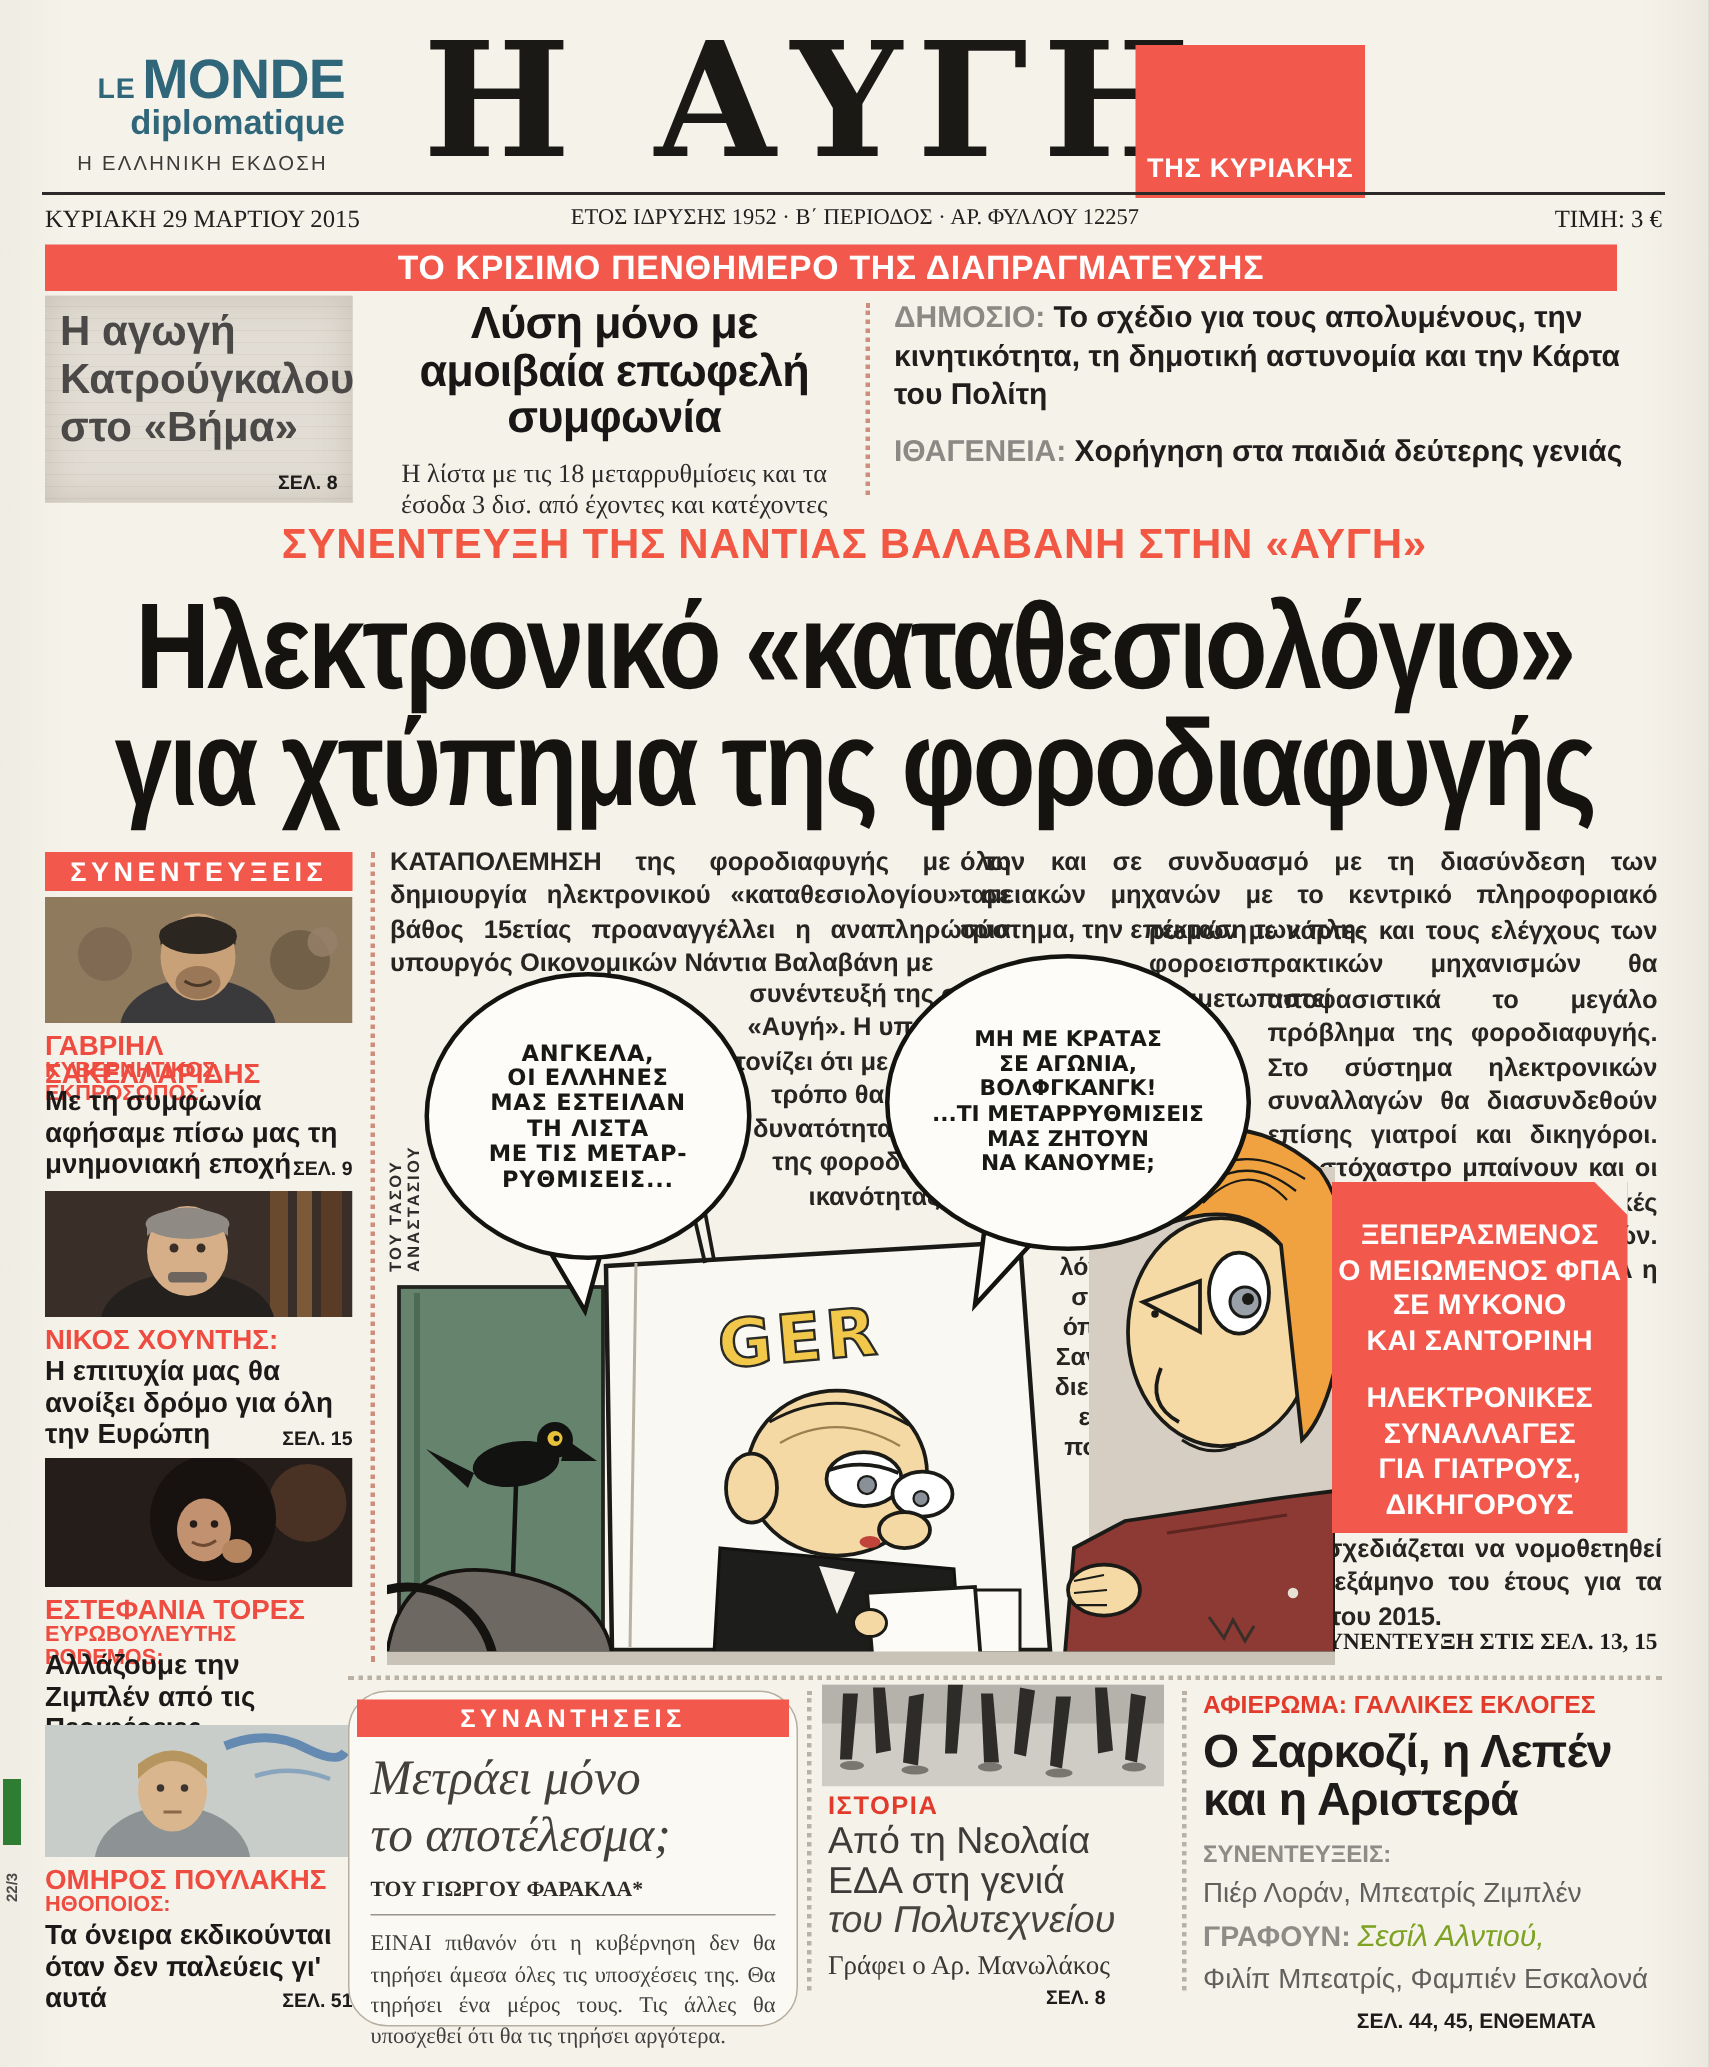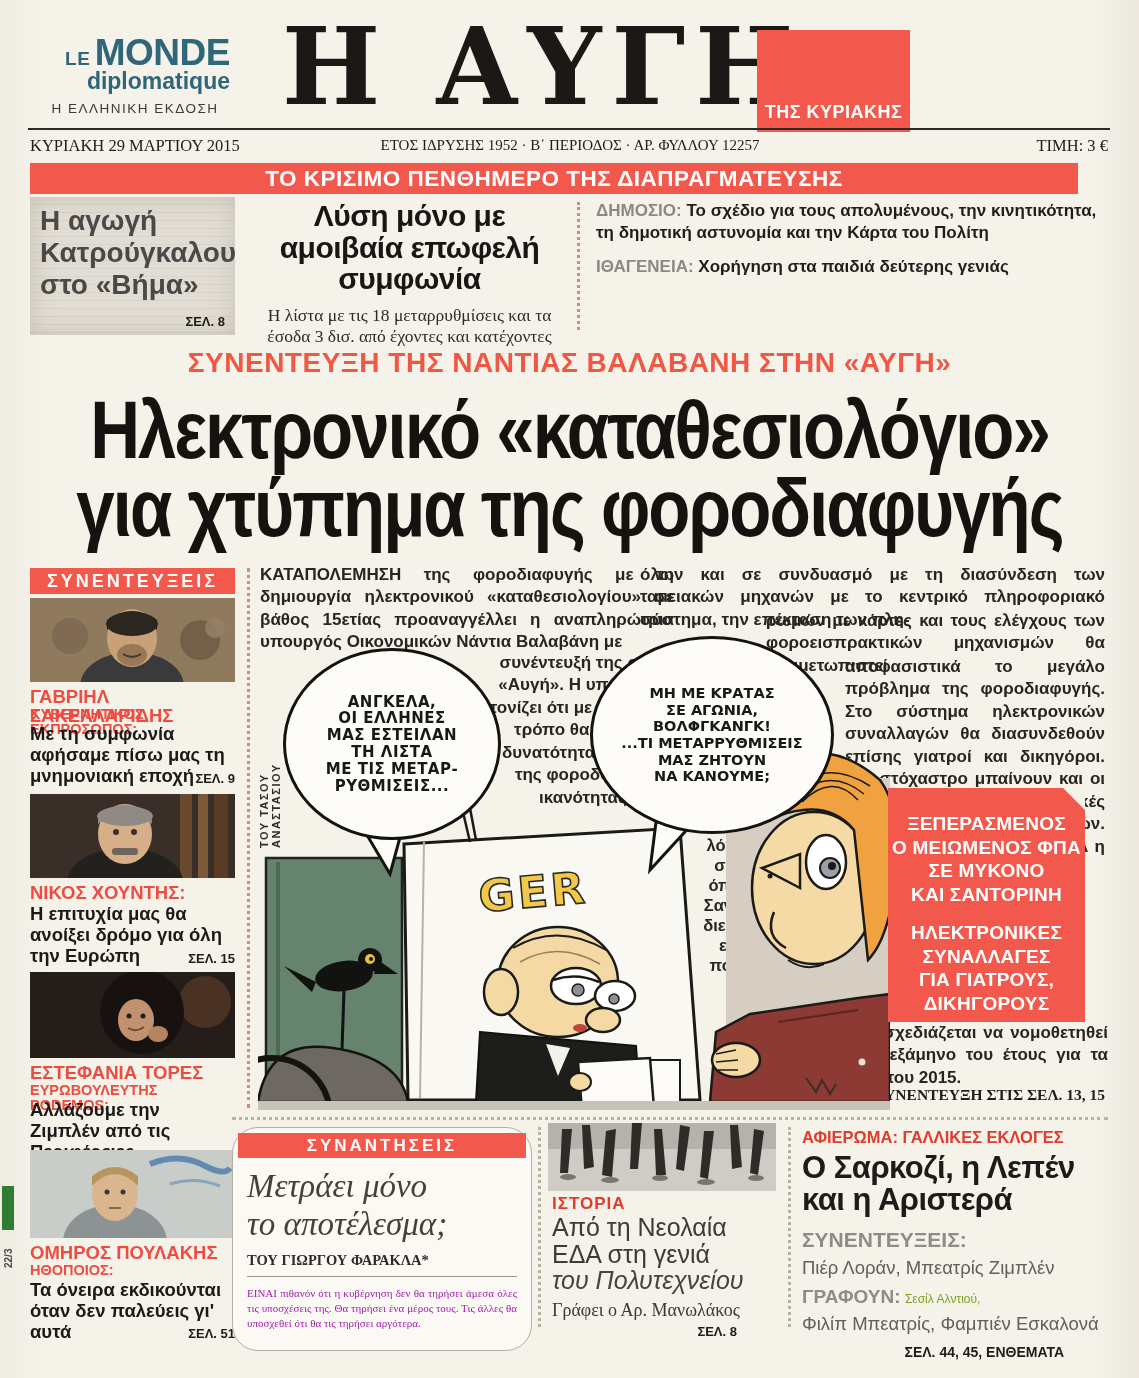"ΔΗΜΟΣΙΟ: Το σχέδιο για τους" .t3 { font-size: 17px -> 20px }
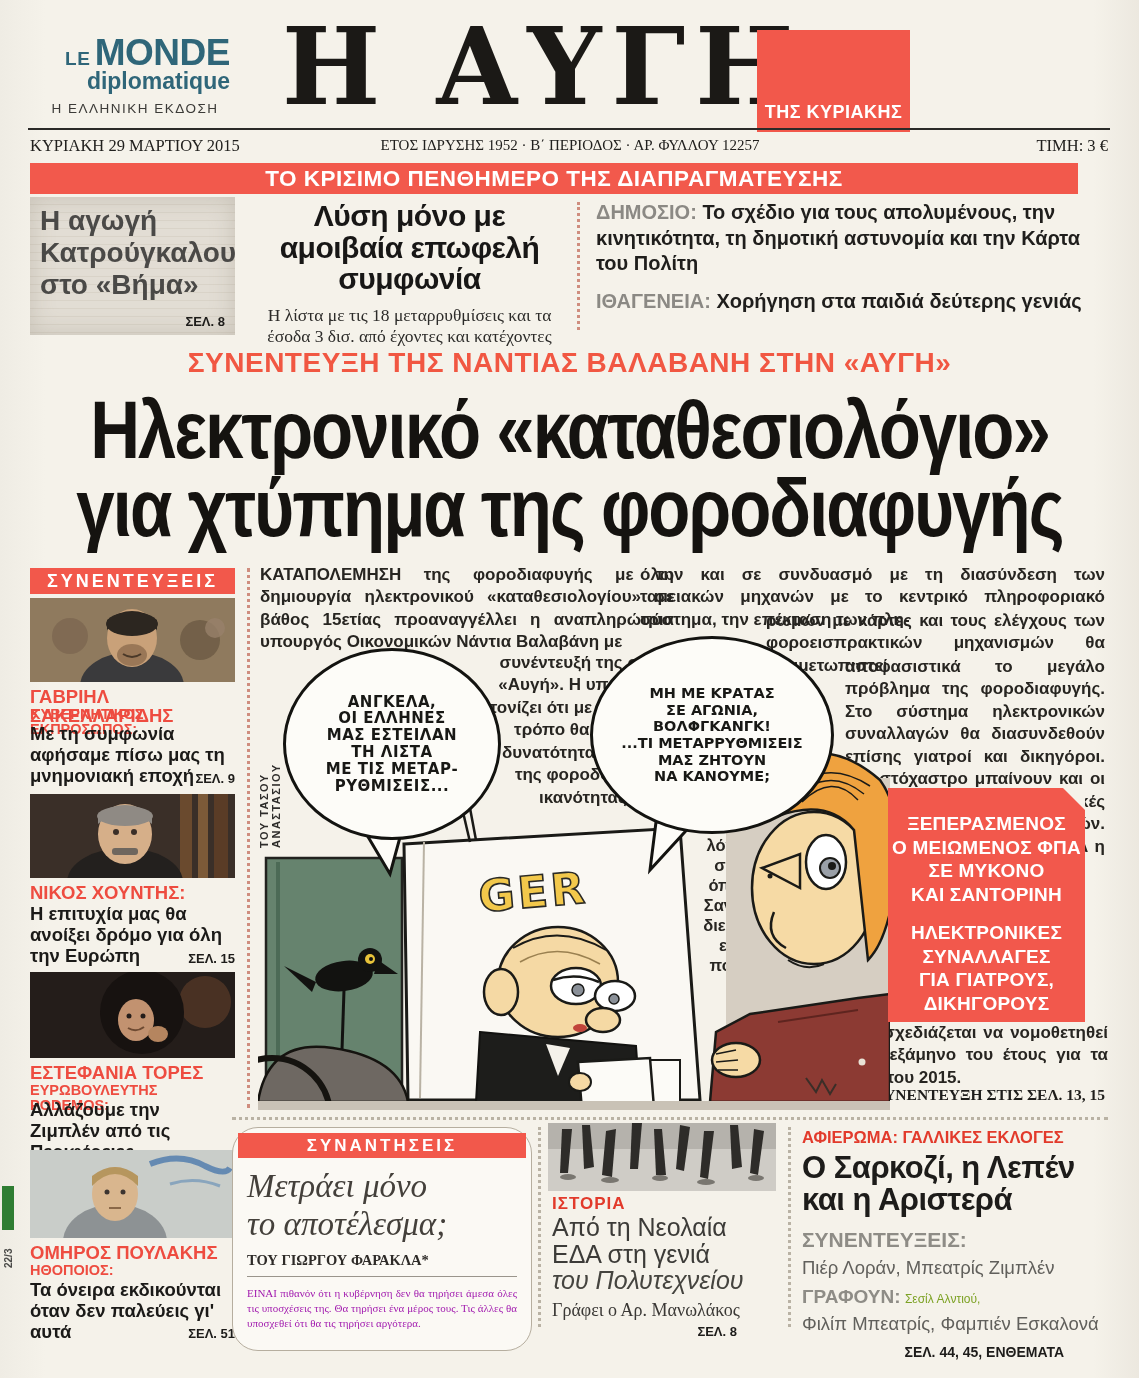"ΣΥΝΕΝΤΕΥΞΕΙΣ:" .f-gray-b { font-size: 21px -> 16px }
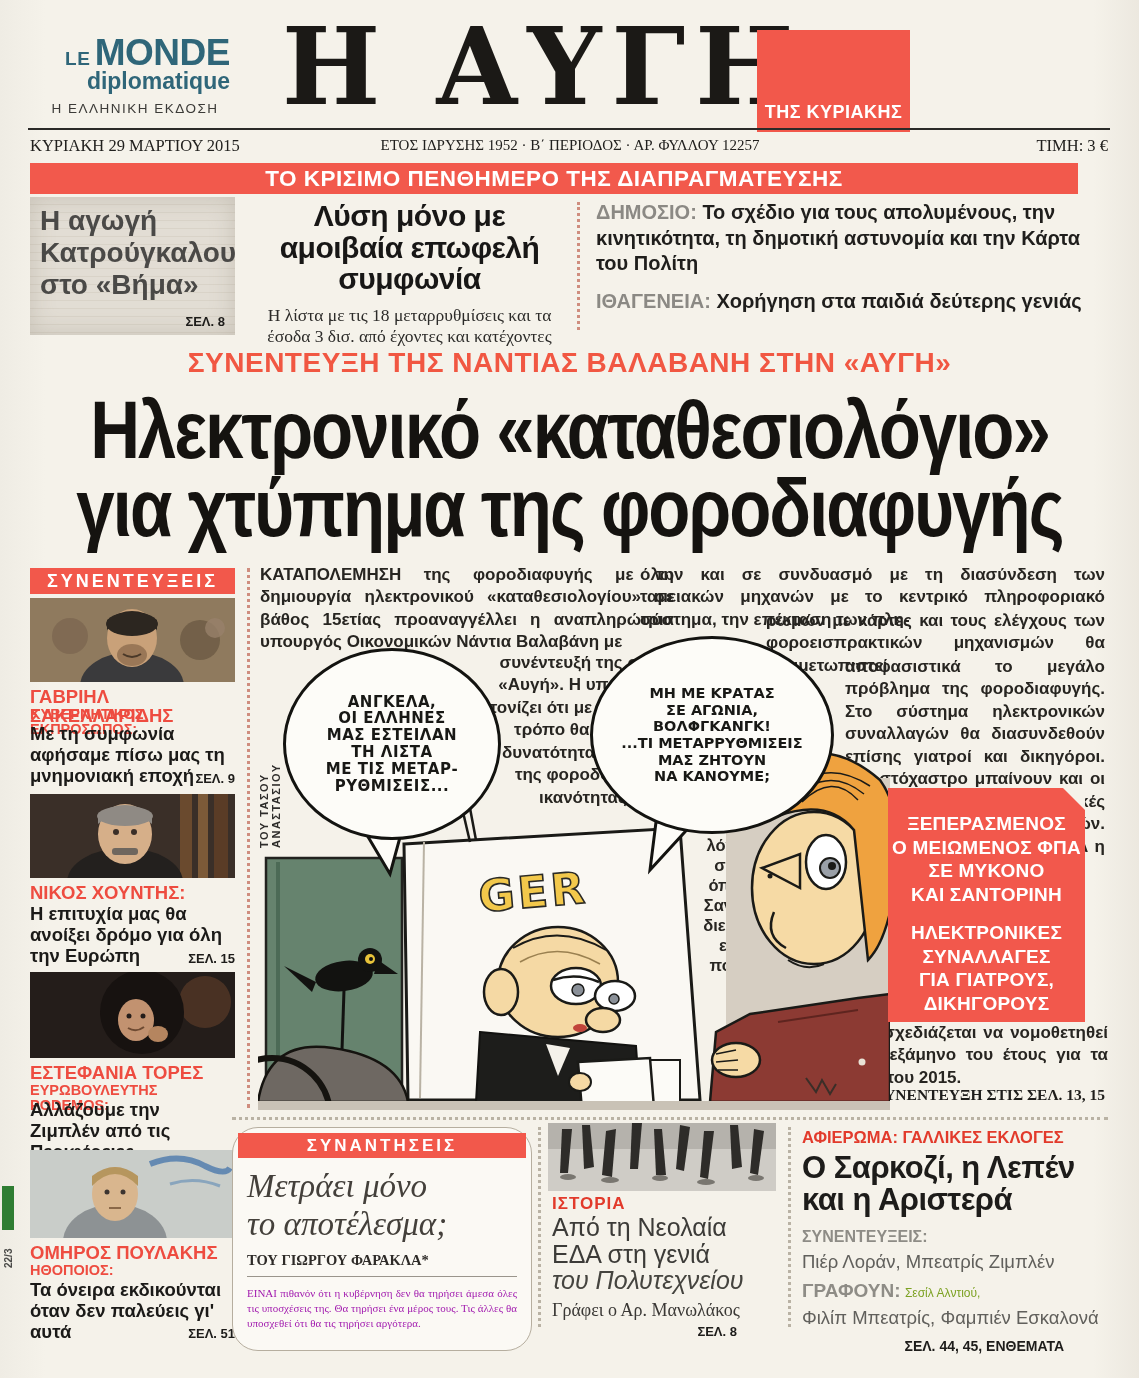"ΕΙΝΑΙ πιθανόν ότι η κυβέρνηση" .m-body { color: #a21caf -> #404040; font-size: 11px -> 15px }
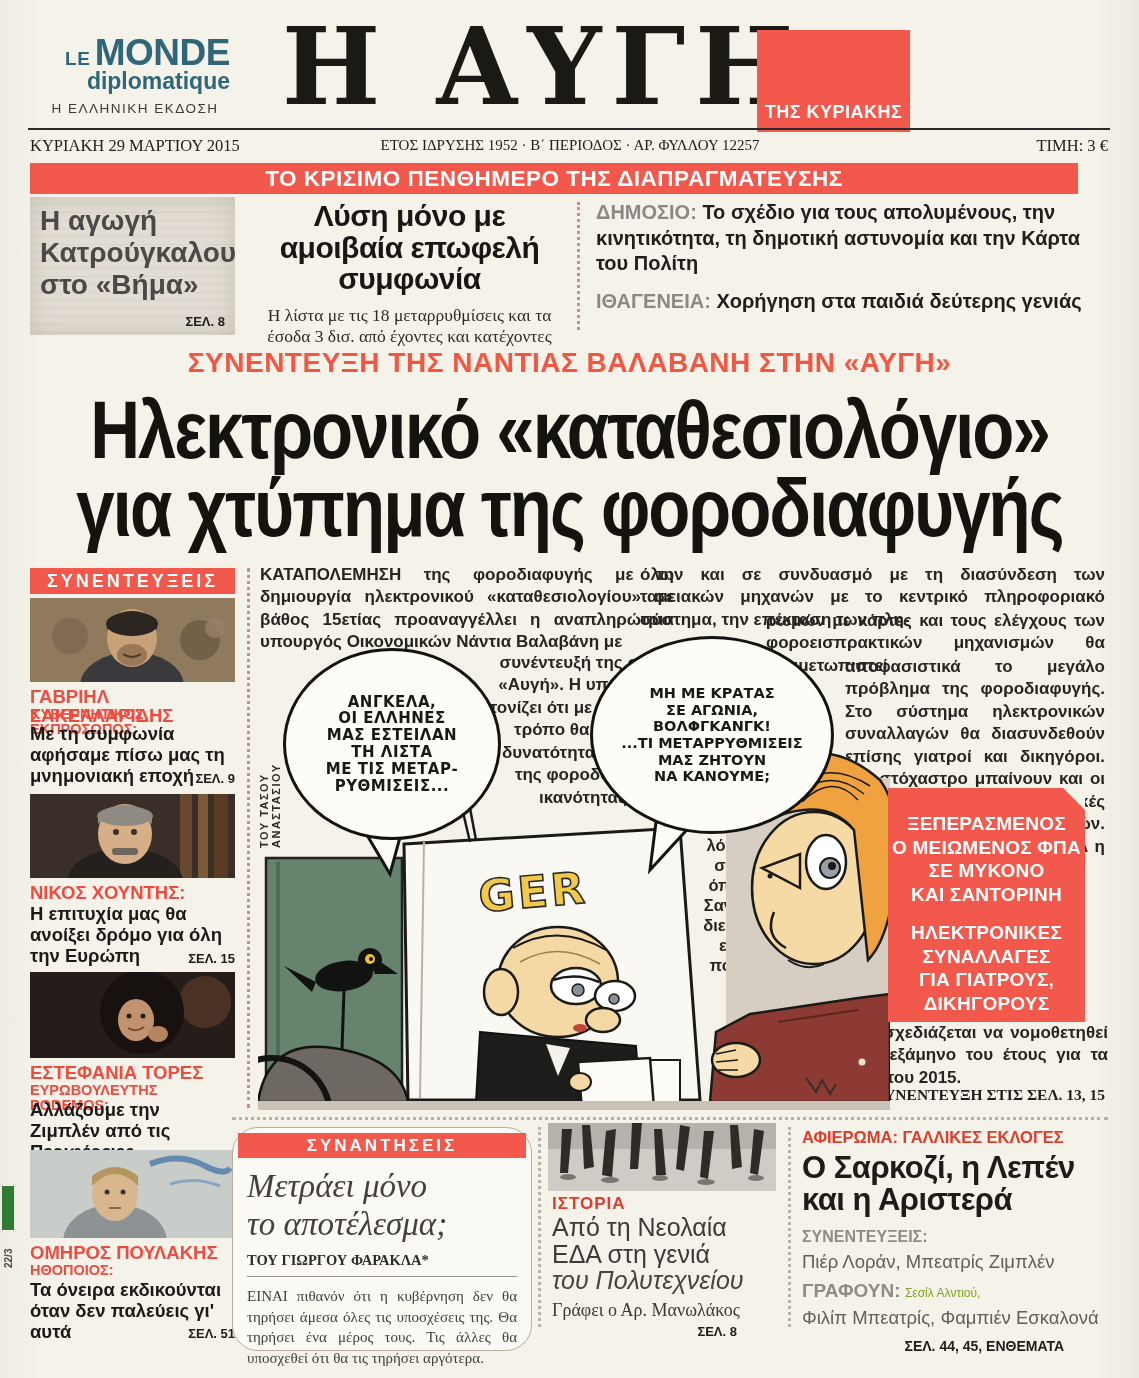"Σεσίλ Αλντιού," .f-green { font-size: 12px -> 20px; font-style: none -> italic }
